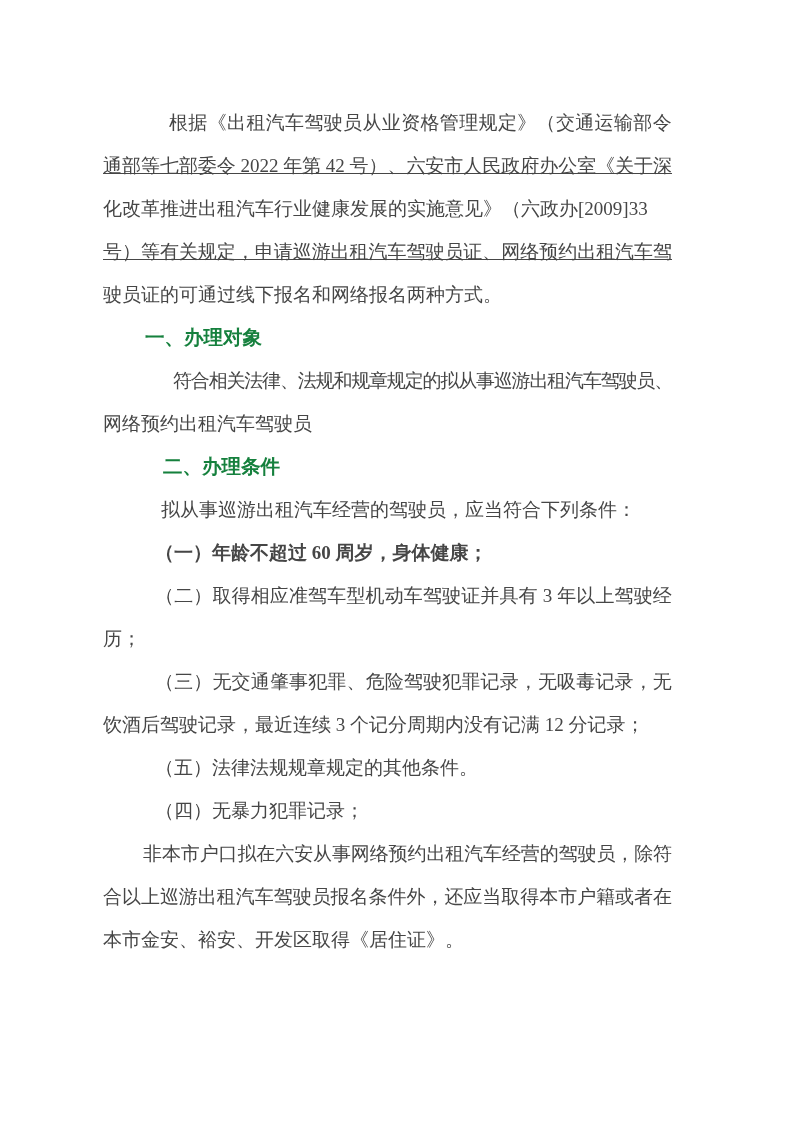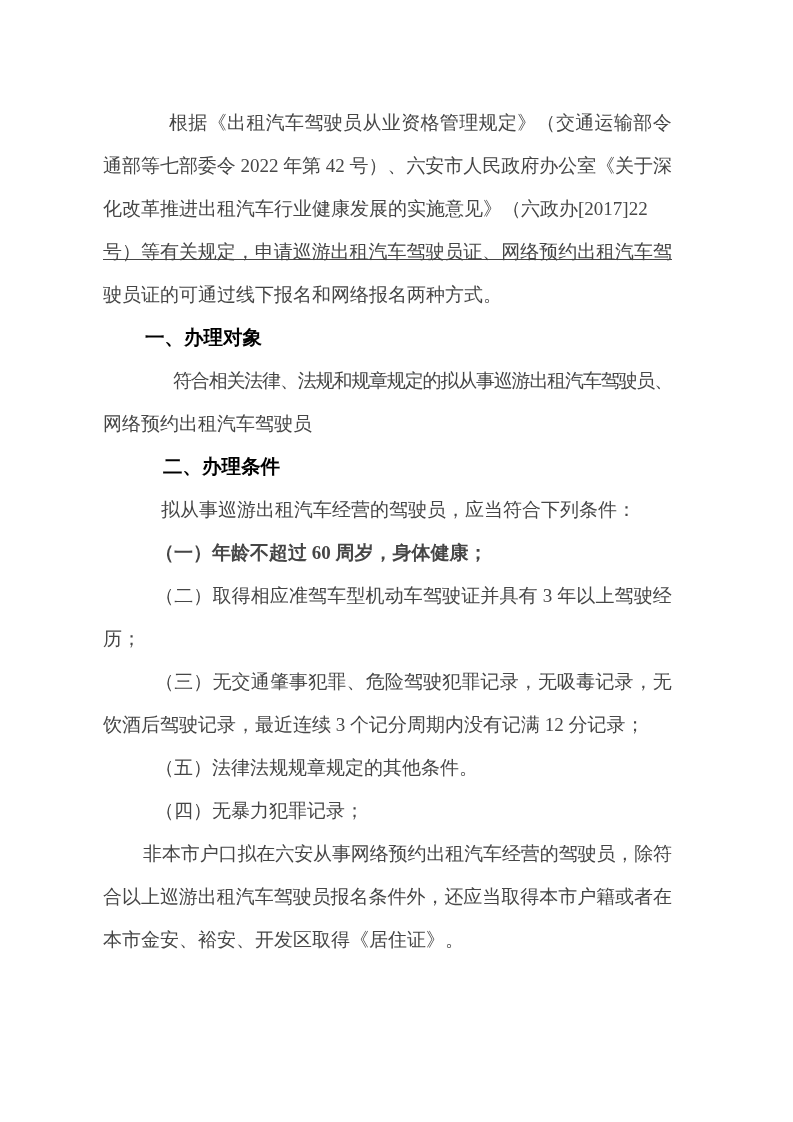"通部等七部委令 2022 年第 42 号）、六安市人民政府办公室《关于深" span { text-decoration: none -> underline }
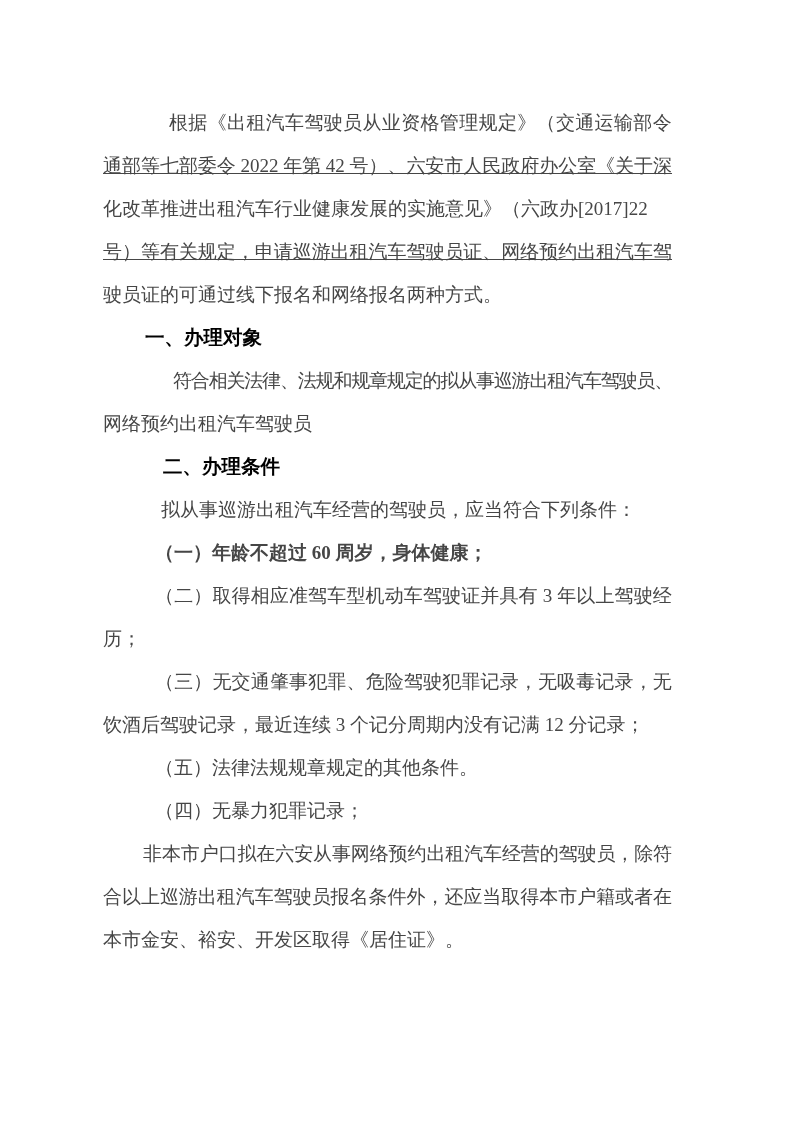"化改革推进出租汽车行业健康发展的实施意见》（六政办[2017]22" div.line { text: 2017]22 -> 2009]33 }
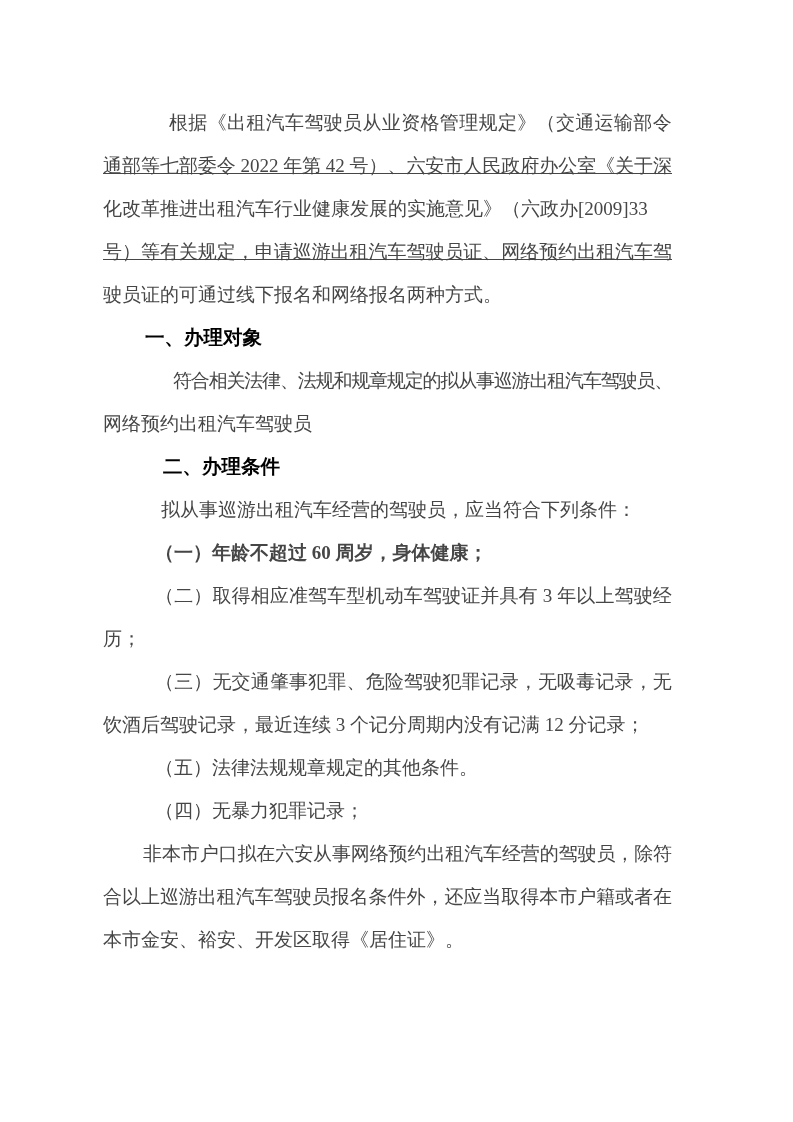"一、办理对象" .heading .line { color: #000000 -> #15803d }
